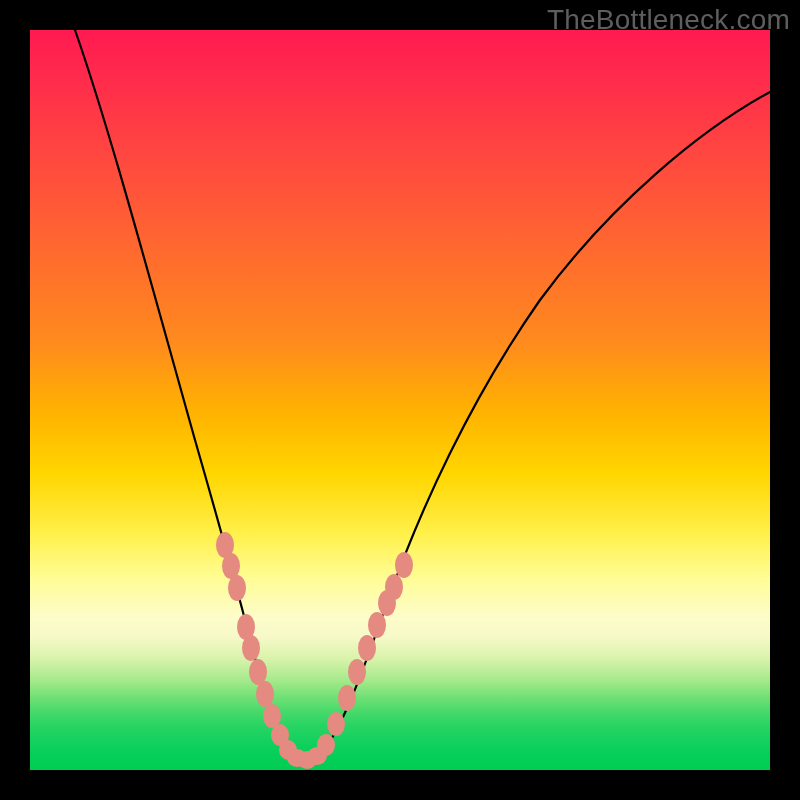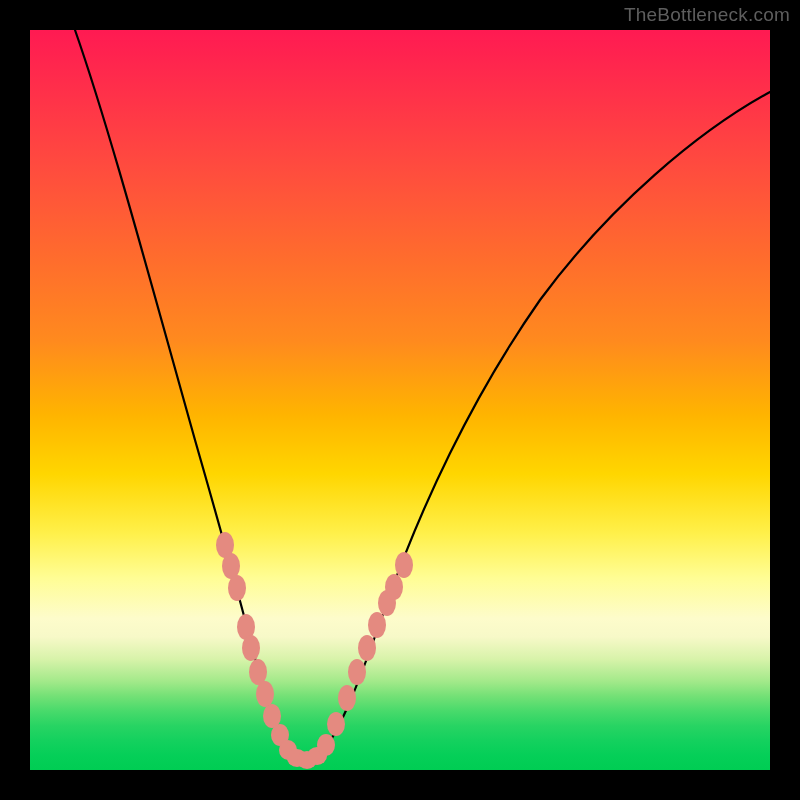"TheBottleneck.com" .watermark { font-size: 19px -> 28px }
